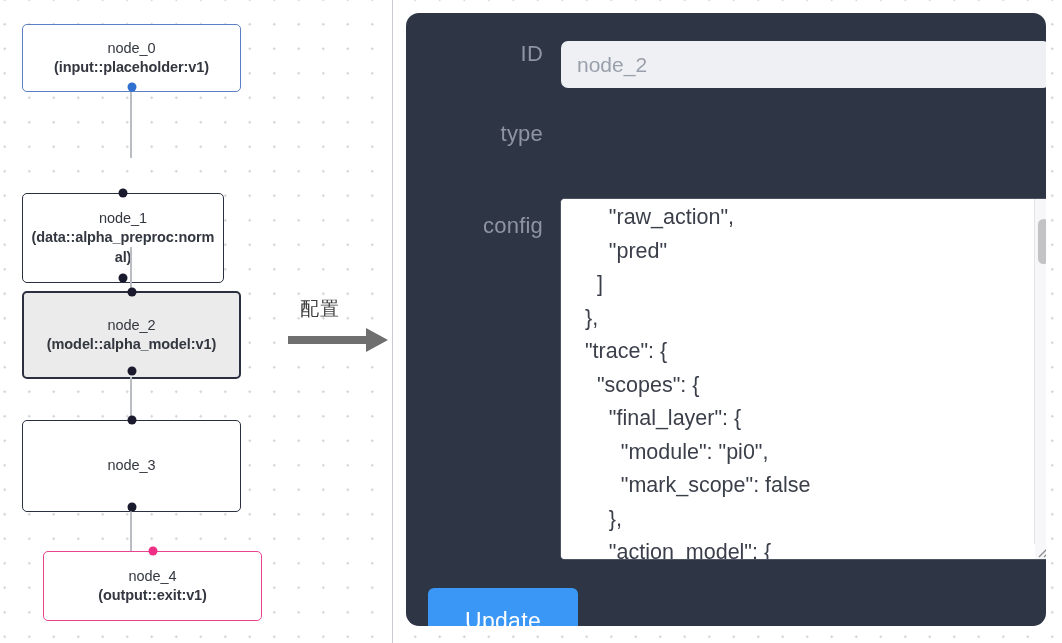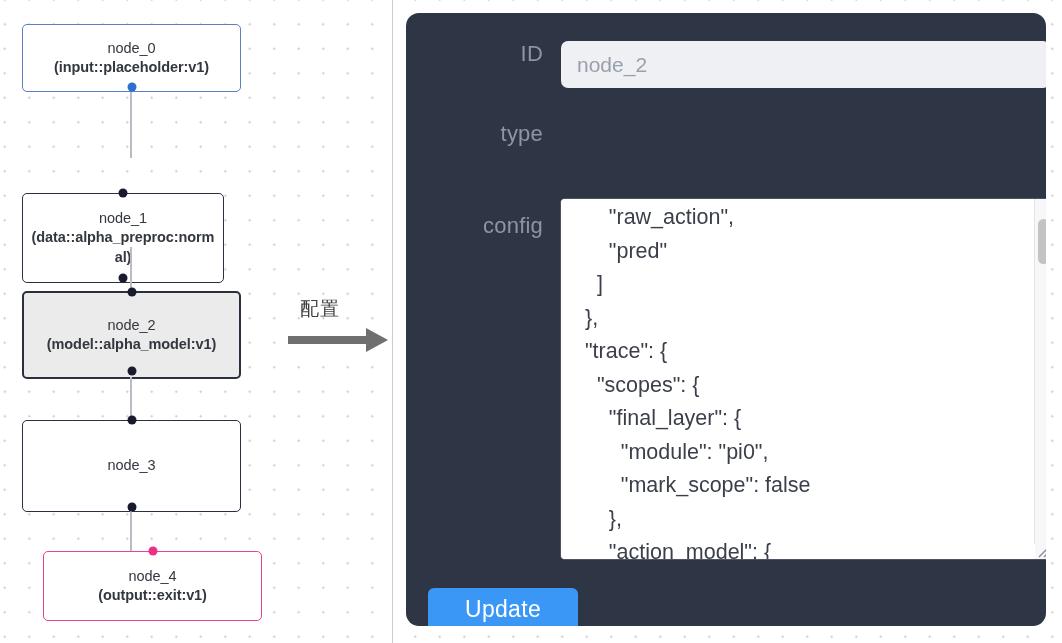"Update" #update-button { padding: 0 -> 12px }
